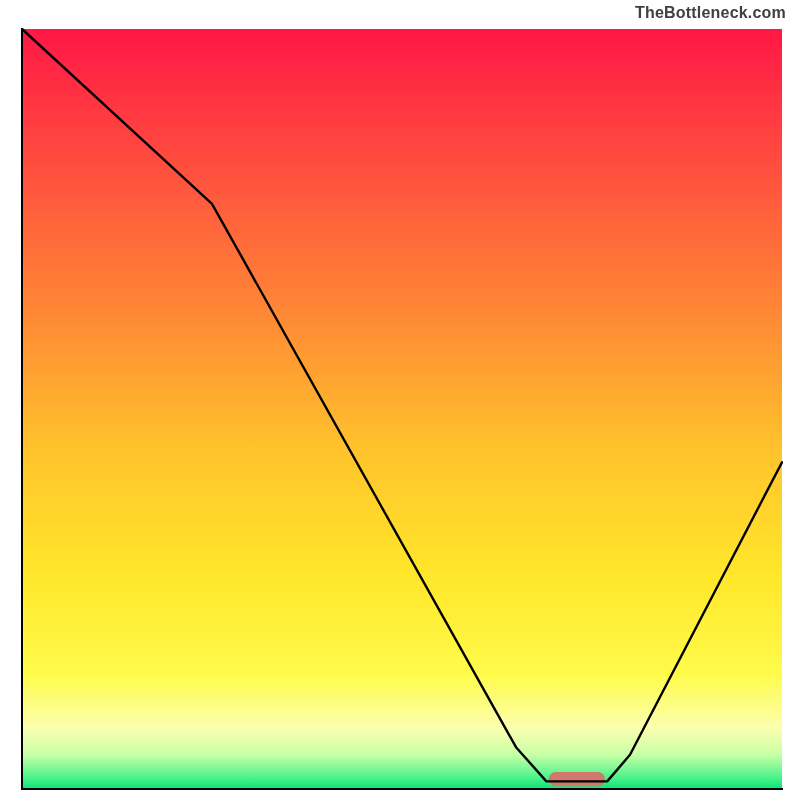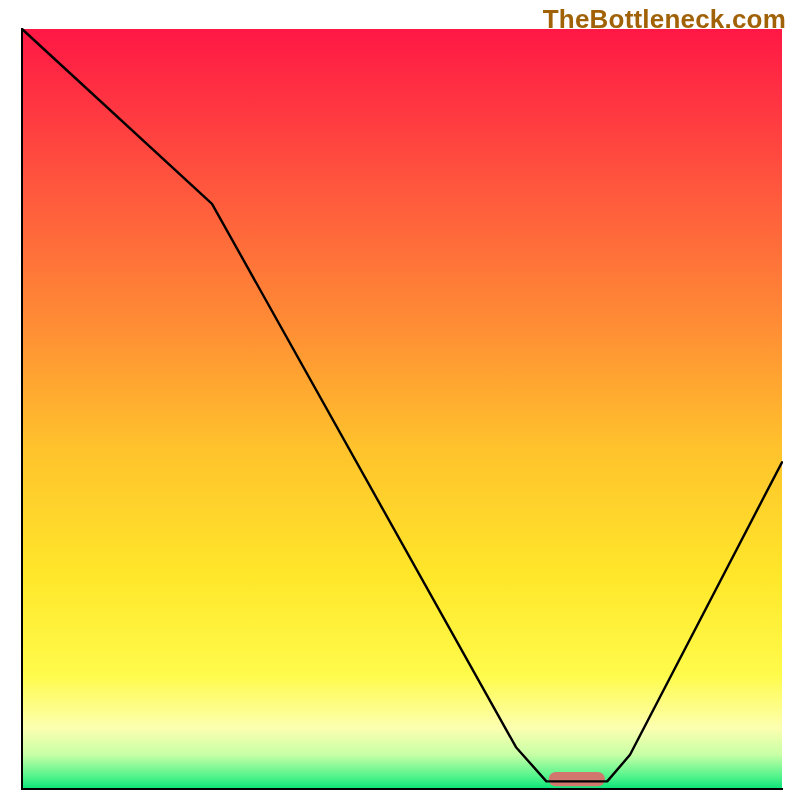"TheBottleneck.com" .watermark { color: #a16207 -> #404040; font-size: 26px -> 16px }
